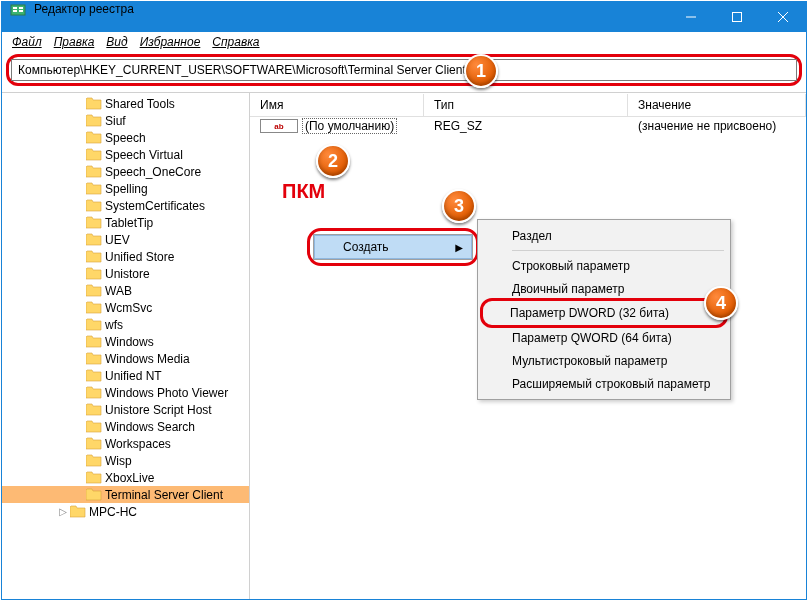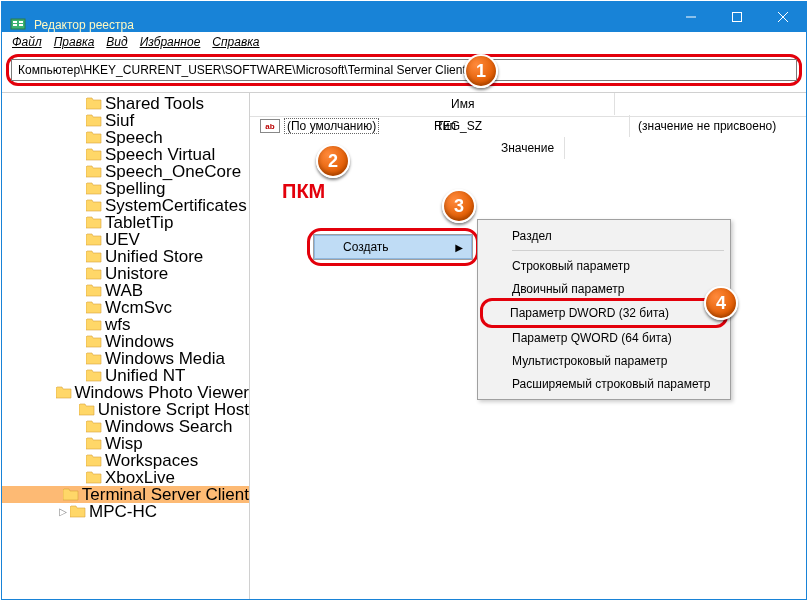"Редактор реестра" .titlebar { align-items: flex-end -> flex-start; color: #fef9c3 -> #000000 }
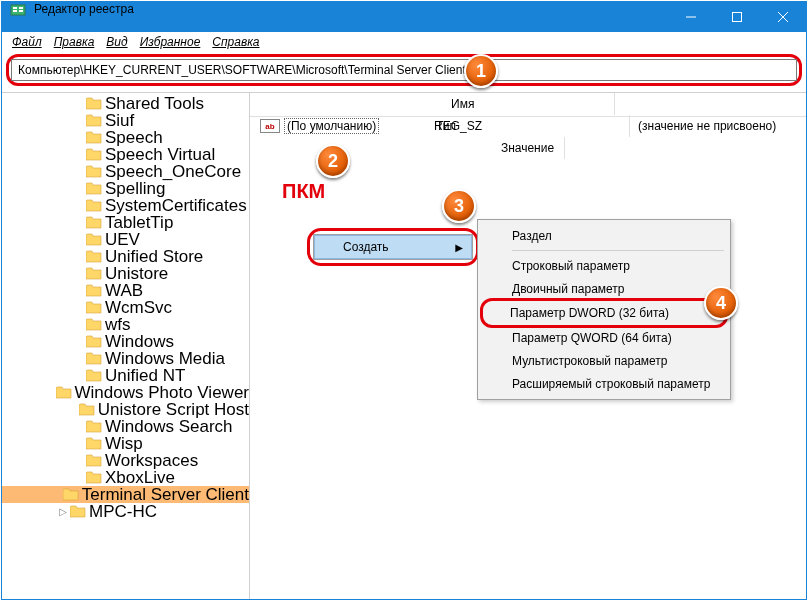"Shared Tools" .tree-label { font-size: 17px -> 12px }
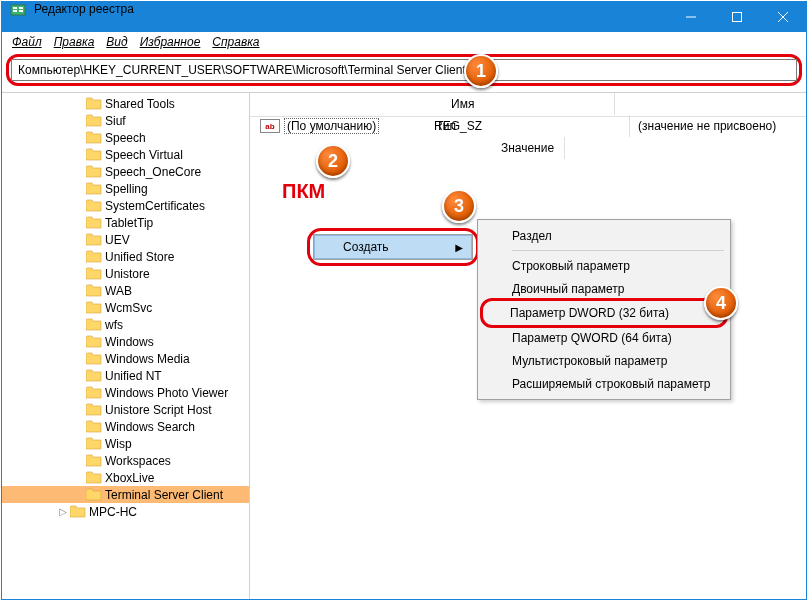"Имя" .list-header { flex-direction: column -> none }
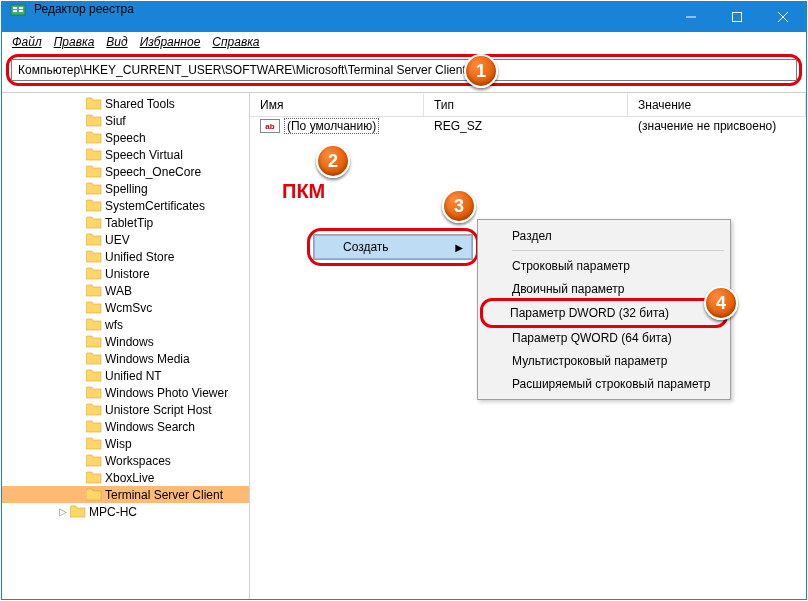"ab" .val-icon { width: 20px -> 38px }
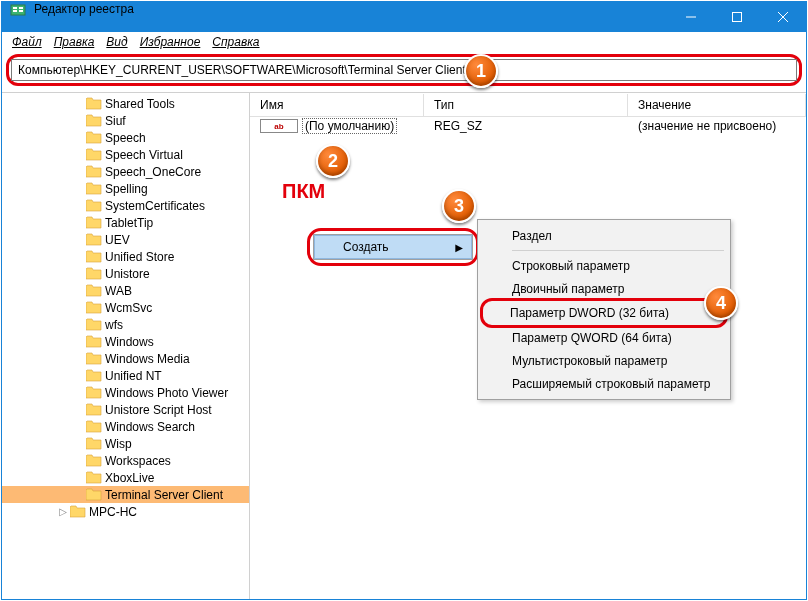"Wisp" div.tree-item { order: before "Workspaces" -> after "Workspaces" }
